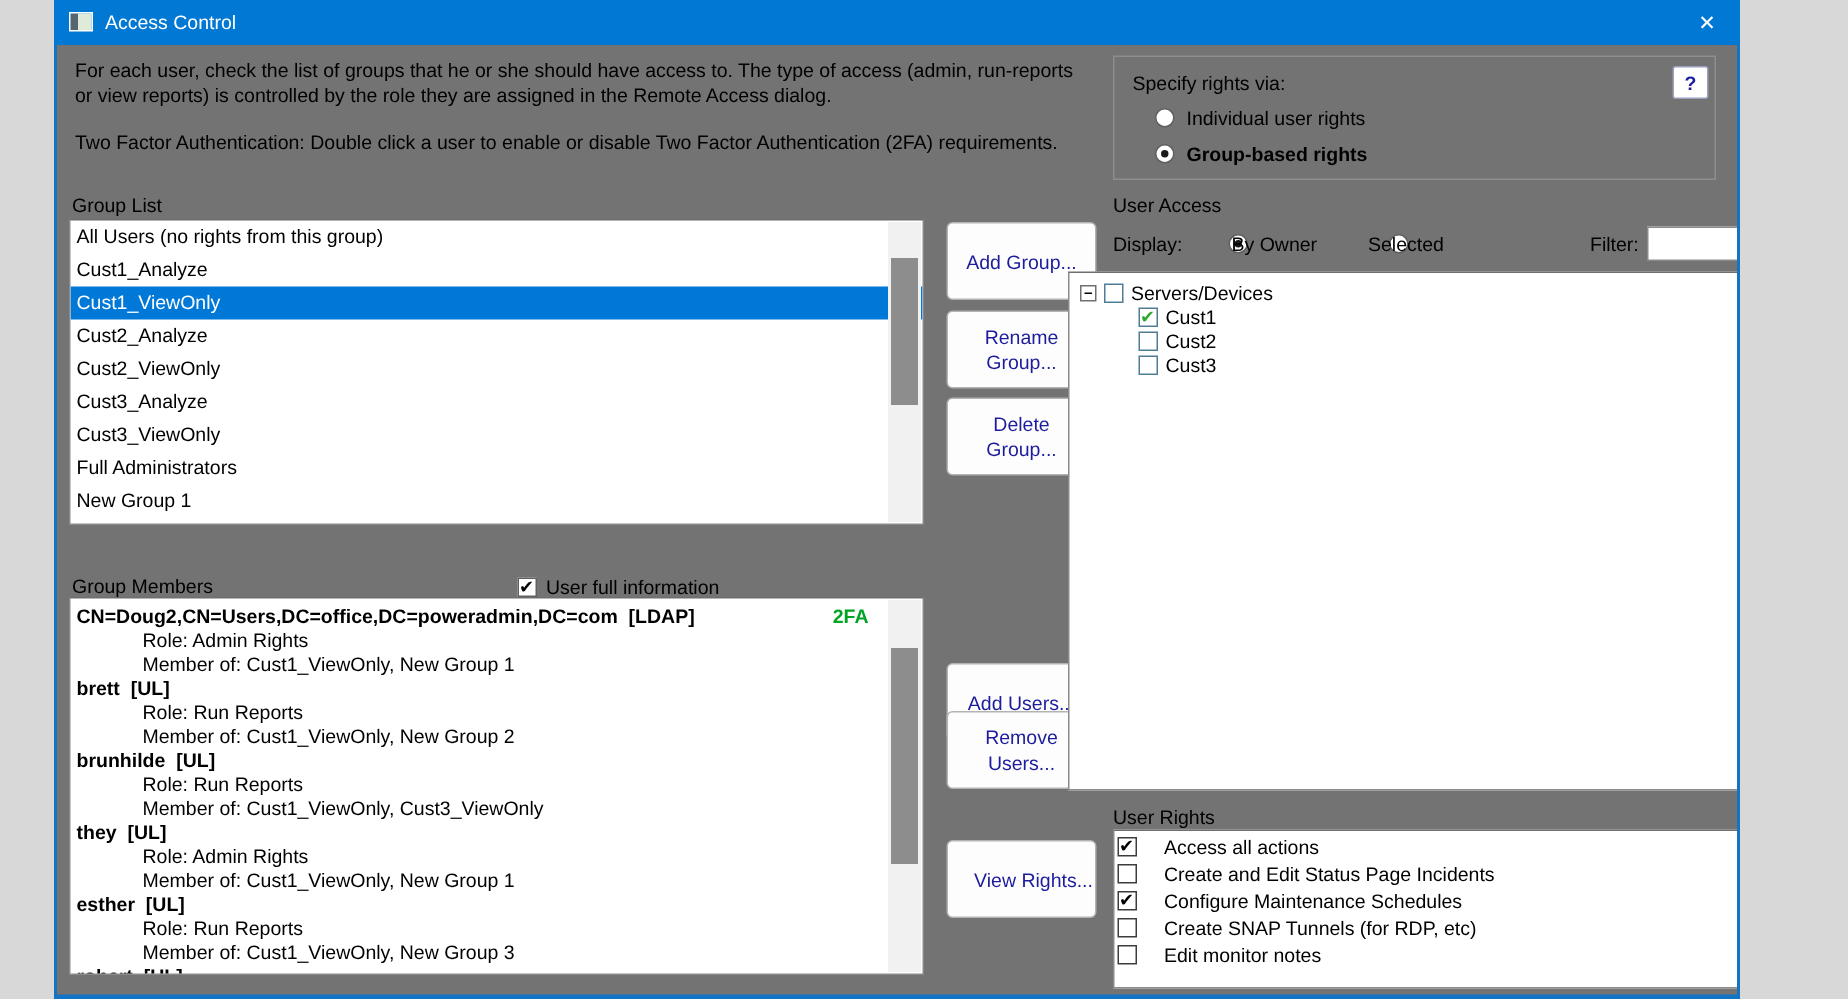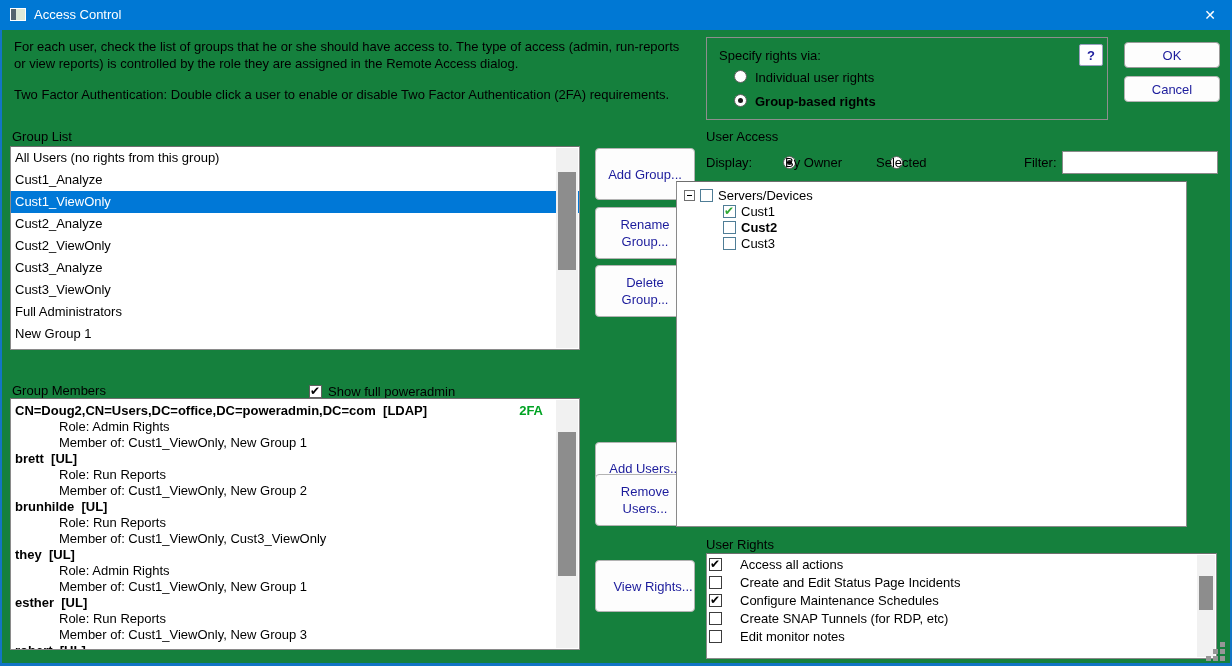"Access Control" .window { background: #15803d -> #737373; margin-left: none -> 36px; width: 1232px -> 1124px }
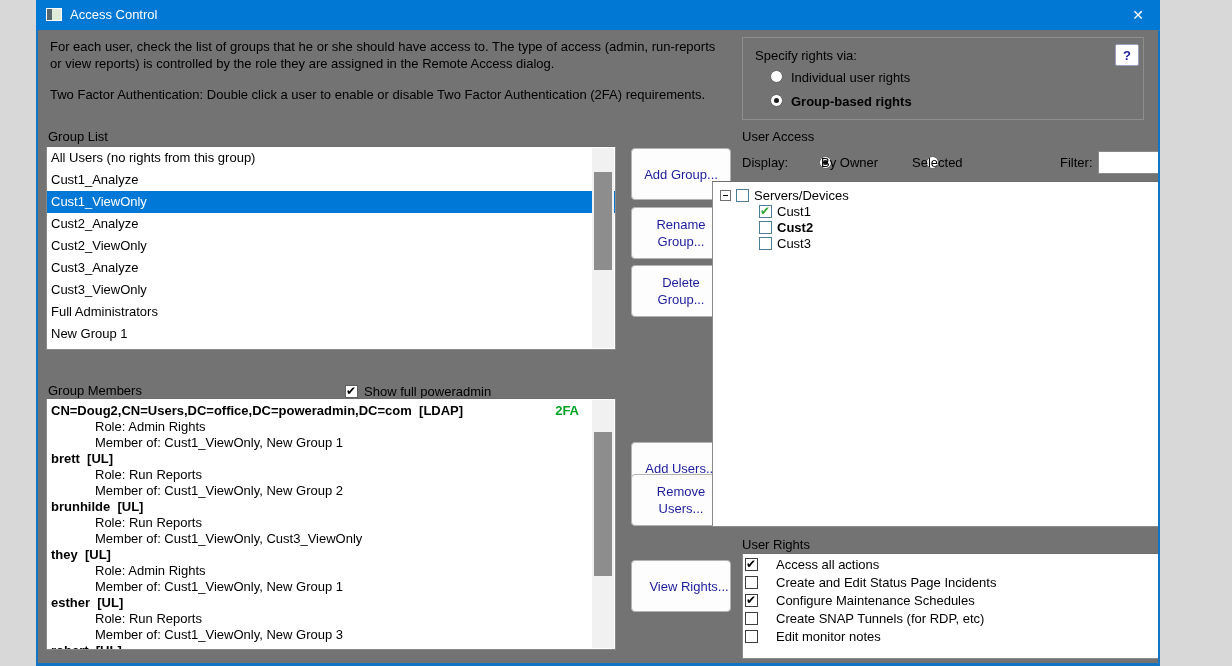"Individual user rights" .gb-row { align-items: flex-start -> center }
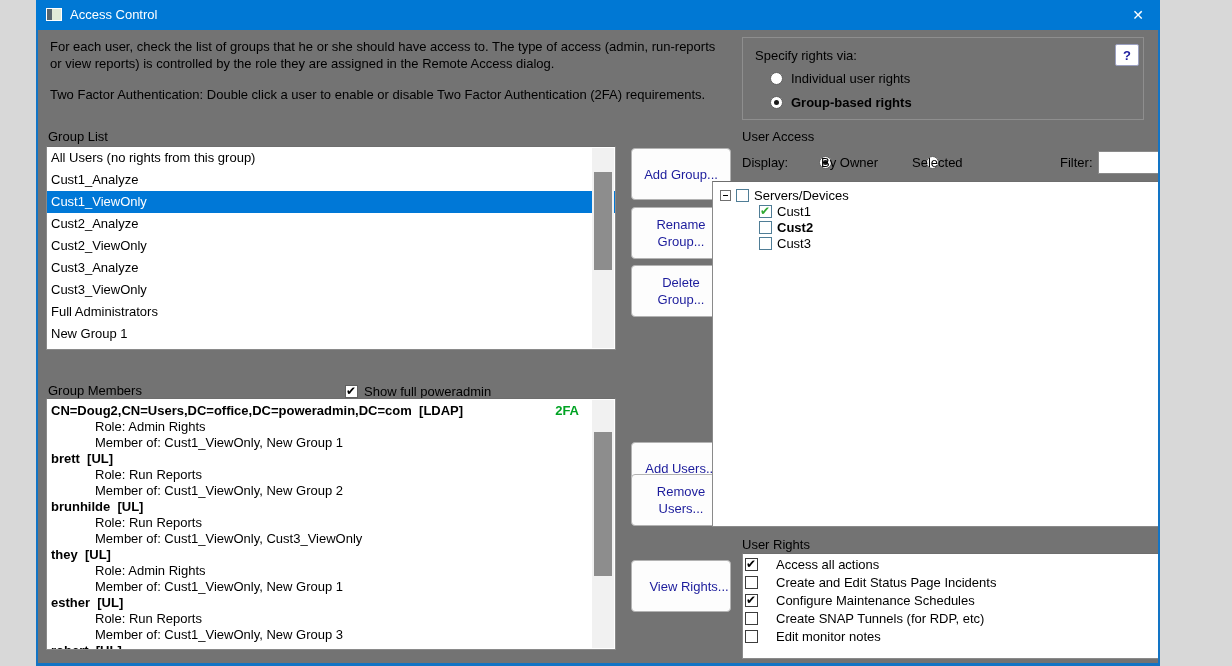"Cust2" div.tree-row { font-weight: bold -> none }
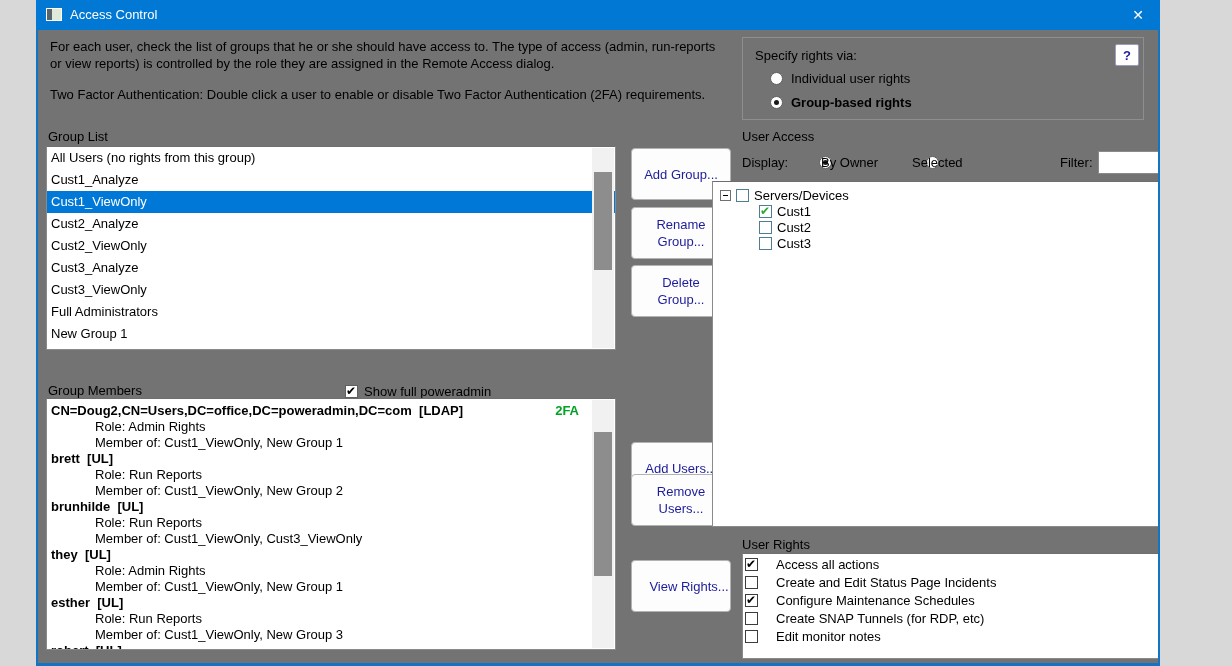"Show full poweradmin" div.abs { text: Show full poweradmin -> User full information }
